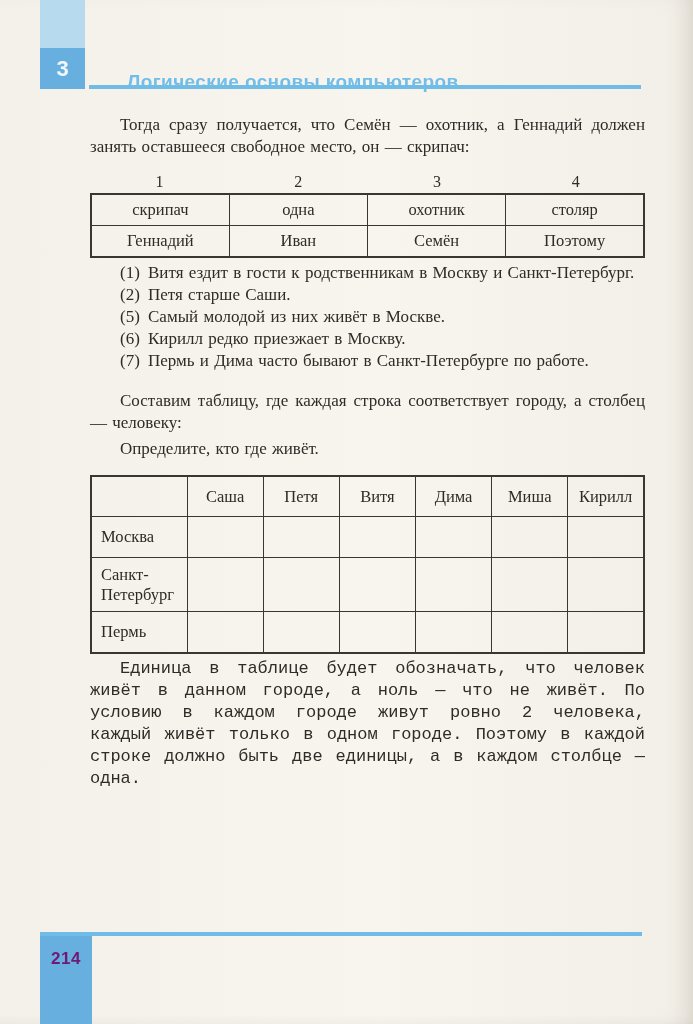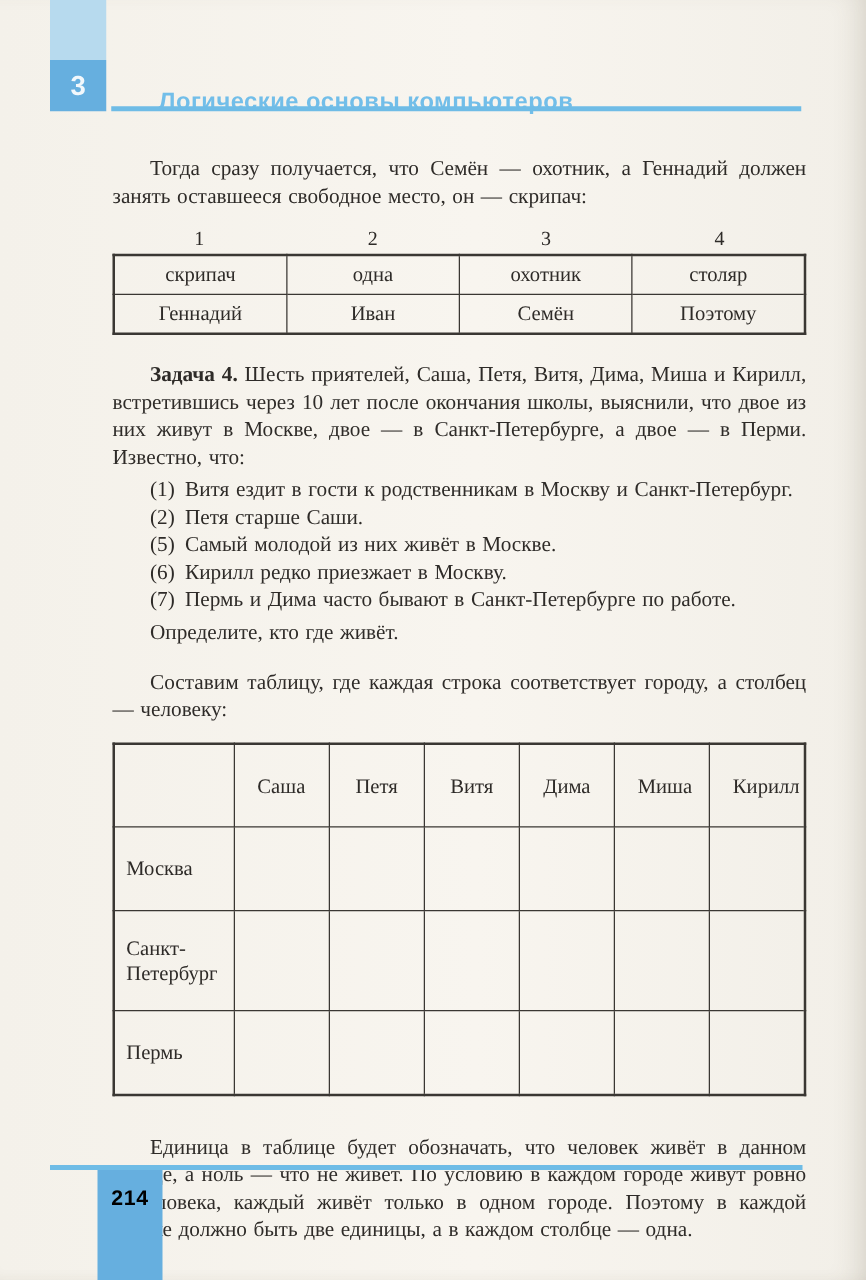"Тогда сразу получается, что Семён" .content { top: 124px -> 114px }
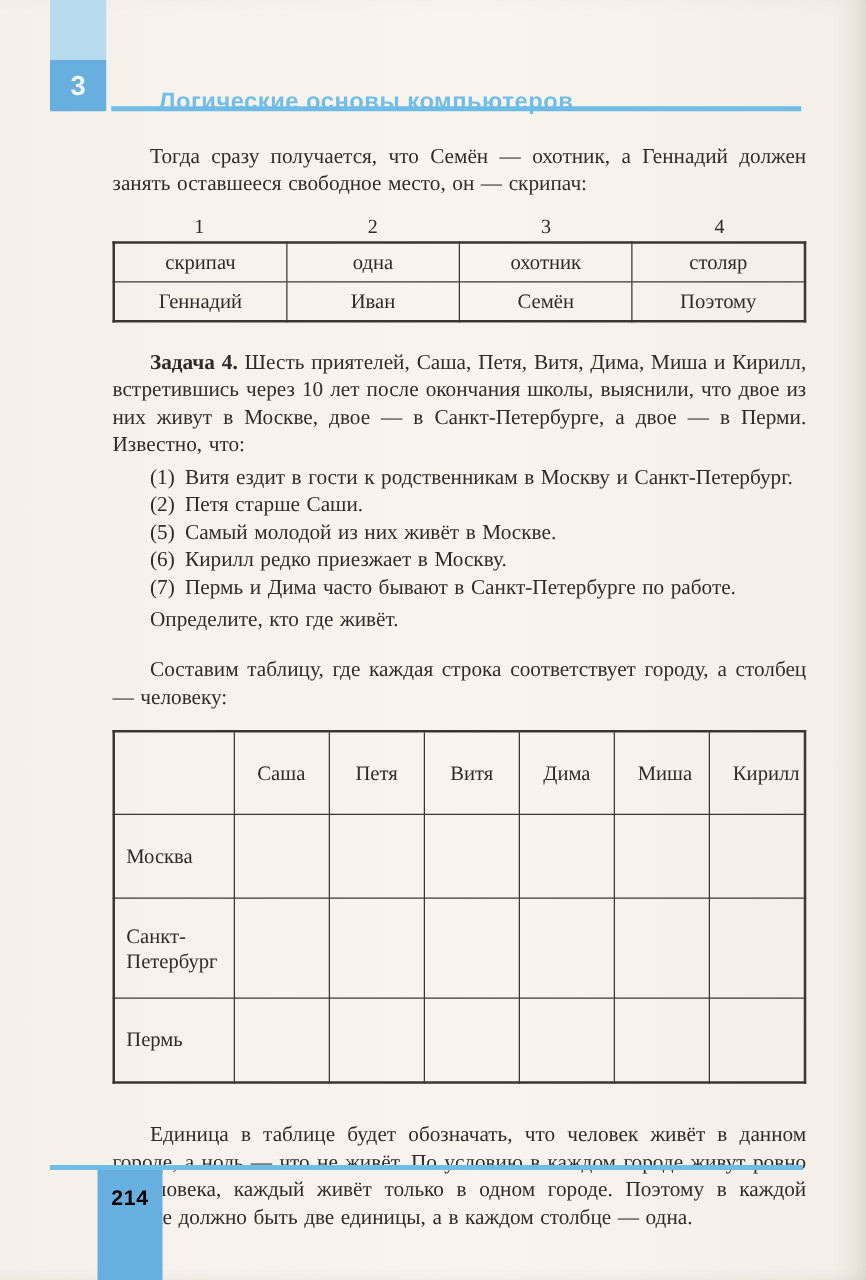"Задача 4. Шесть приятелей, Саша," p.para { html: <p><span>Задача 4.</span> <span>Шесть приятелей, Саша, Петя, Витя, Дима, Миша и Кирилл, встретившись через 10 лет после окончания школы, выяснили, что двое из них живут в Москве, двое — в Санкт-Пе­тербурге, а двое — в Перми. Известно, что:</span></p> -> none }
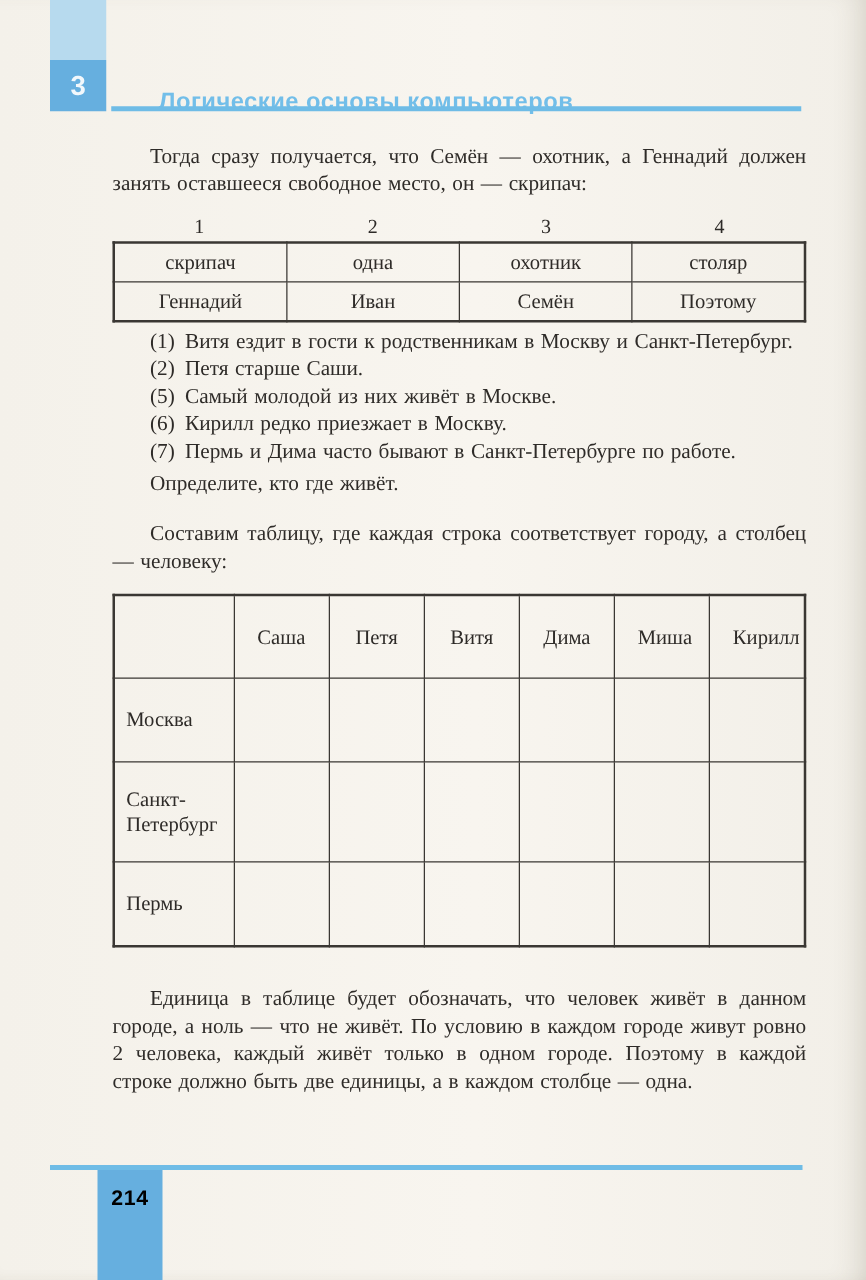"Определите, кто где живёт." p.para { order: before "Составим таблицу, где каждая строка" -> after "Составим таблицу, где каждая строка" }
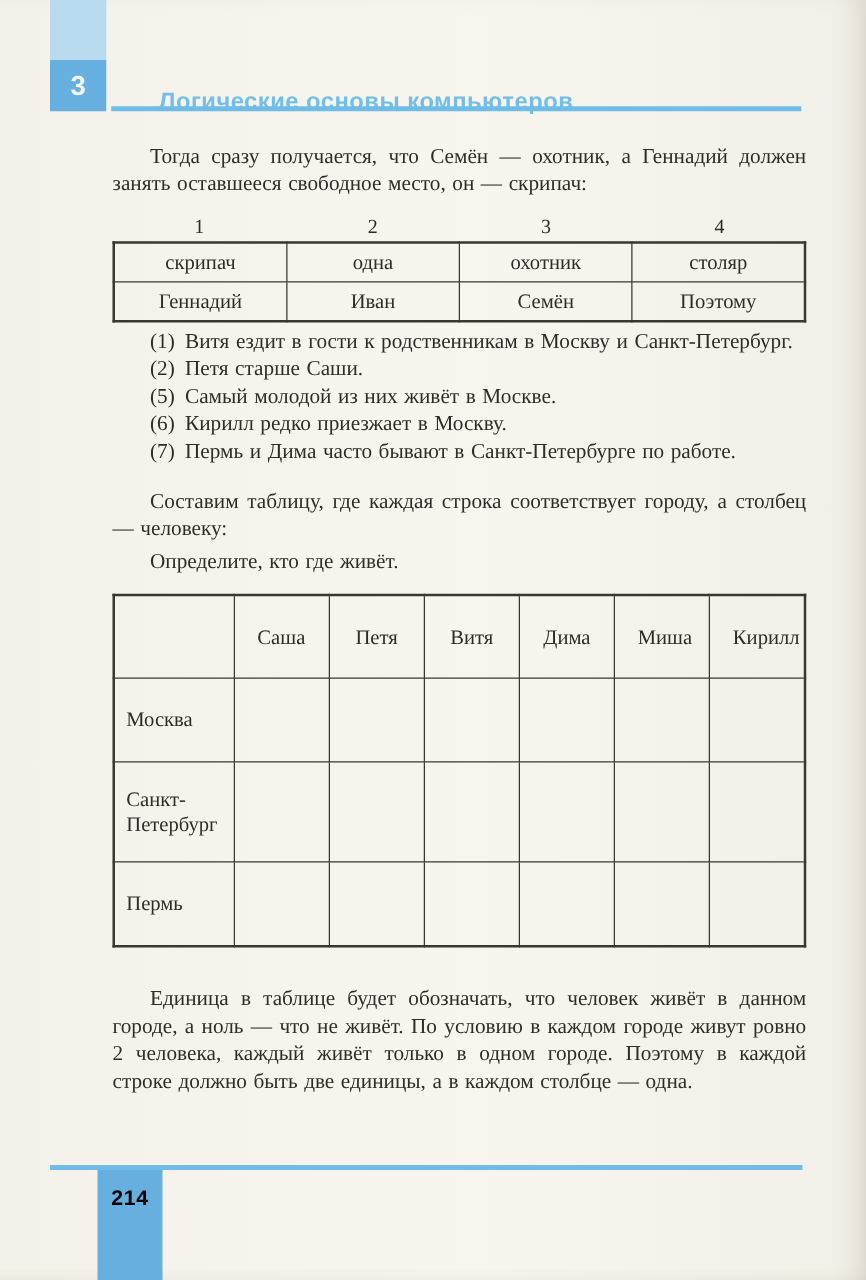"Саша" .city-table th, .city-table td { padding: 18px -> 5px }
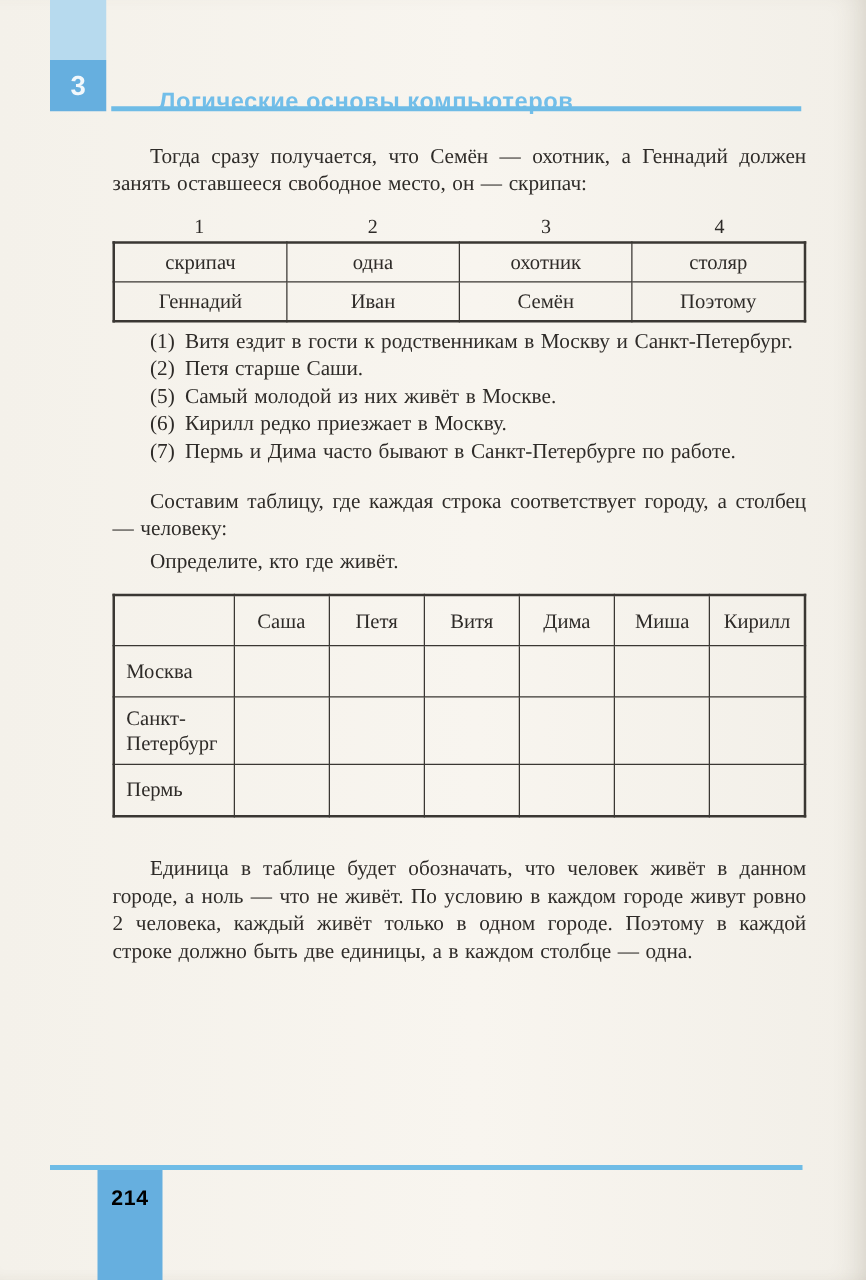"Единица в таблице будет обозначать," .explanation-para { font-family: none -> Liberation Mono, monospace; margin-top: 30px -> 4px }
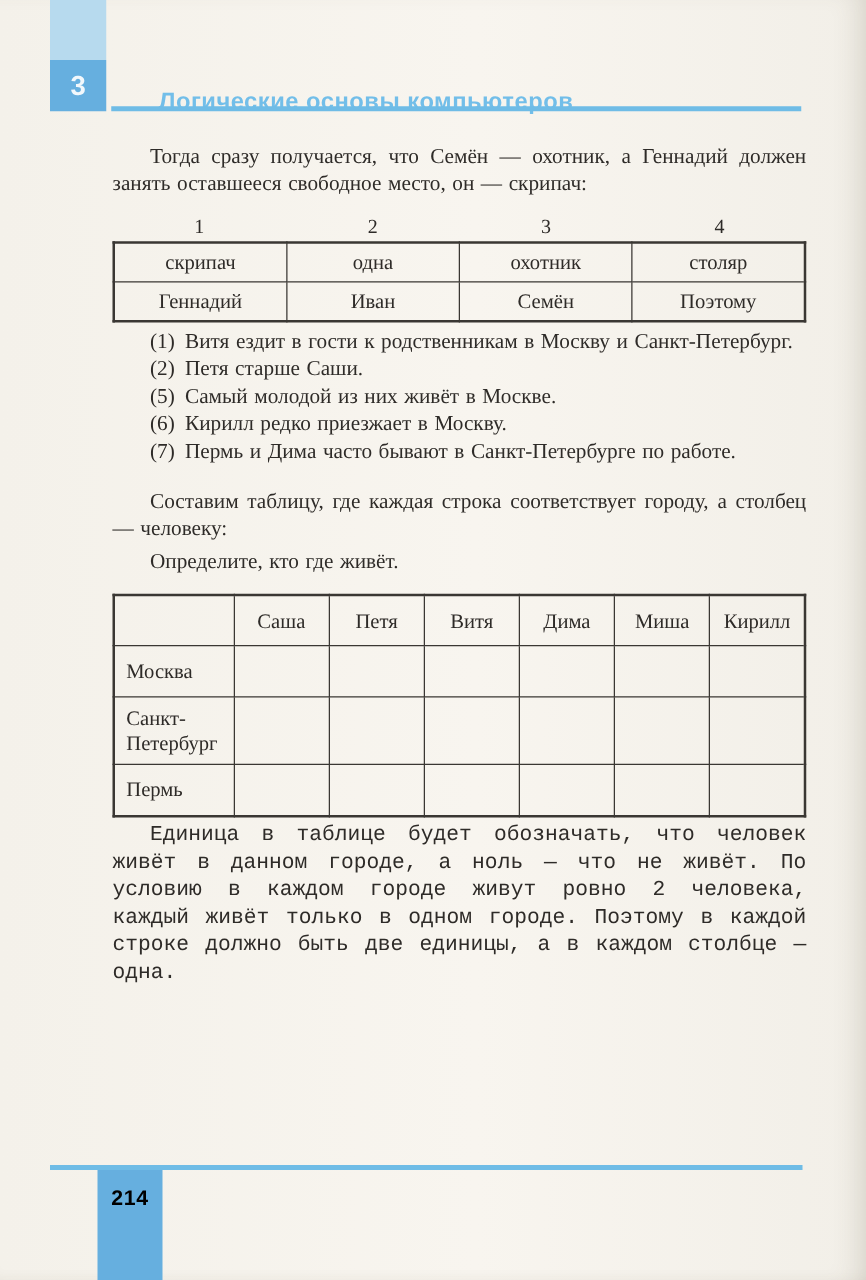"214" .page-num-box { color: #000000 -> #701a75; margin-left: 38px -> none }
